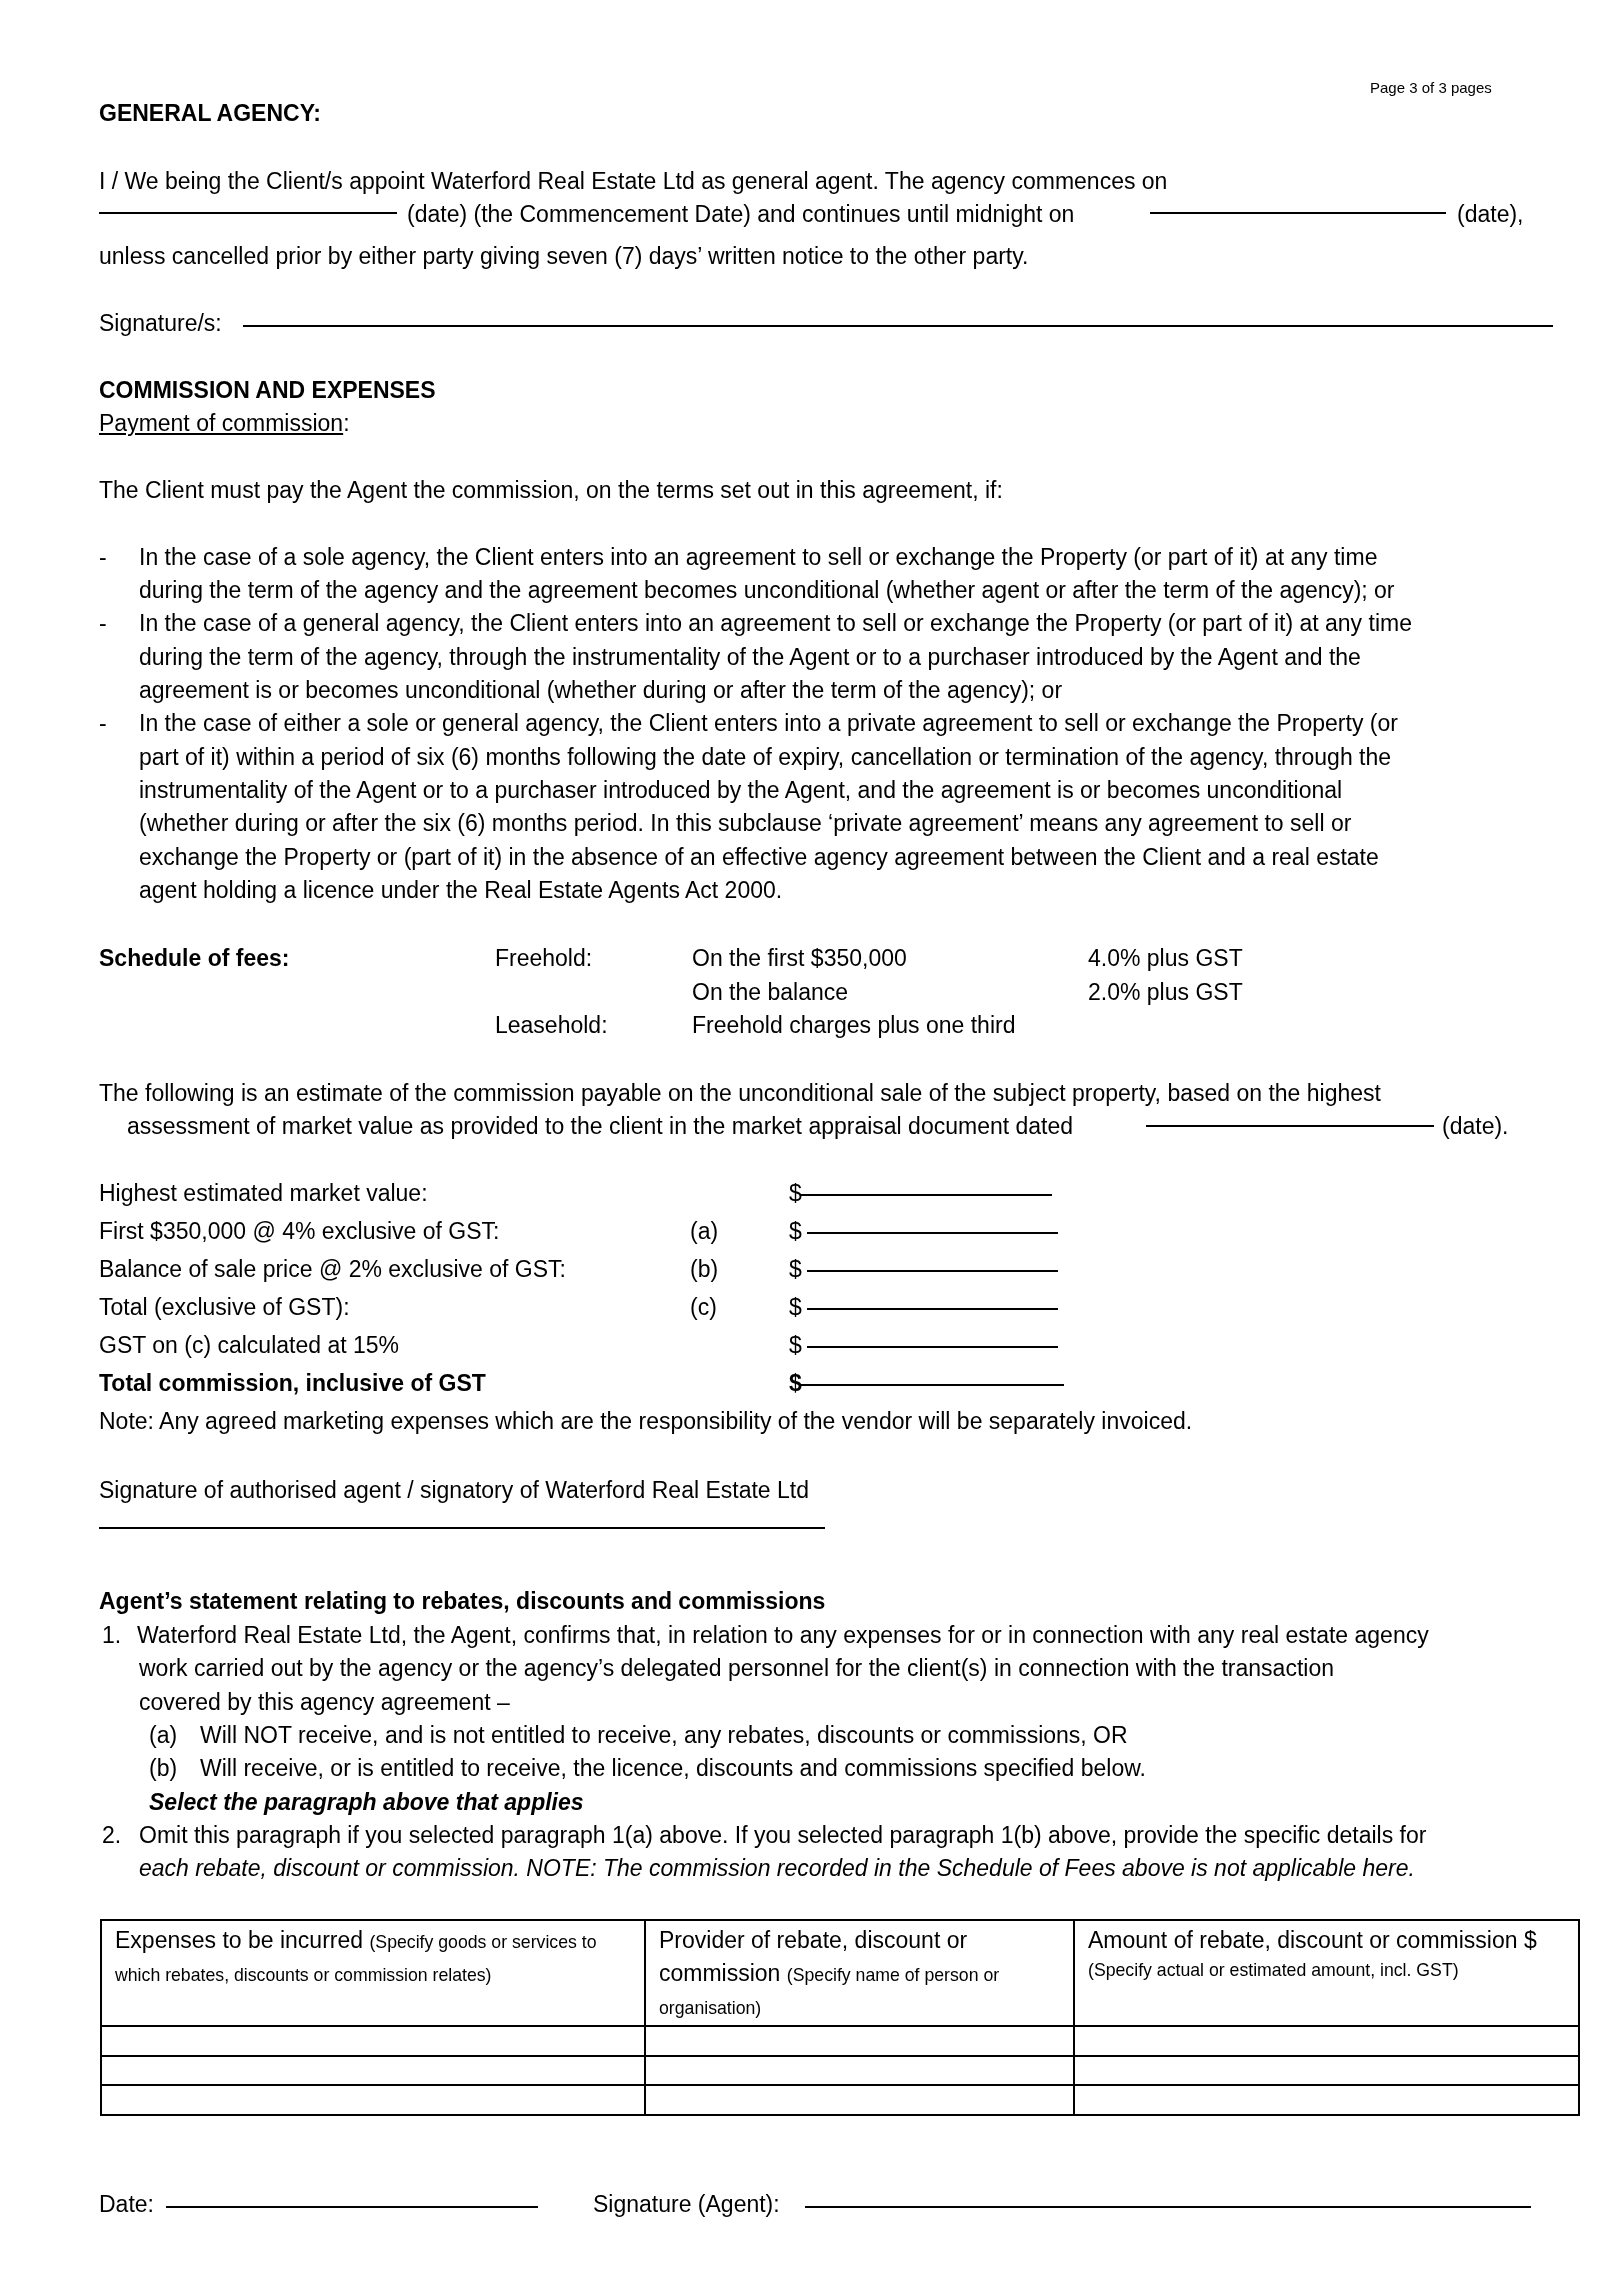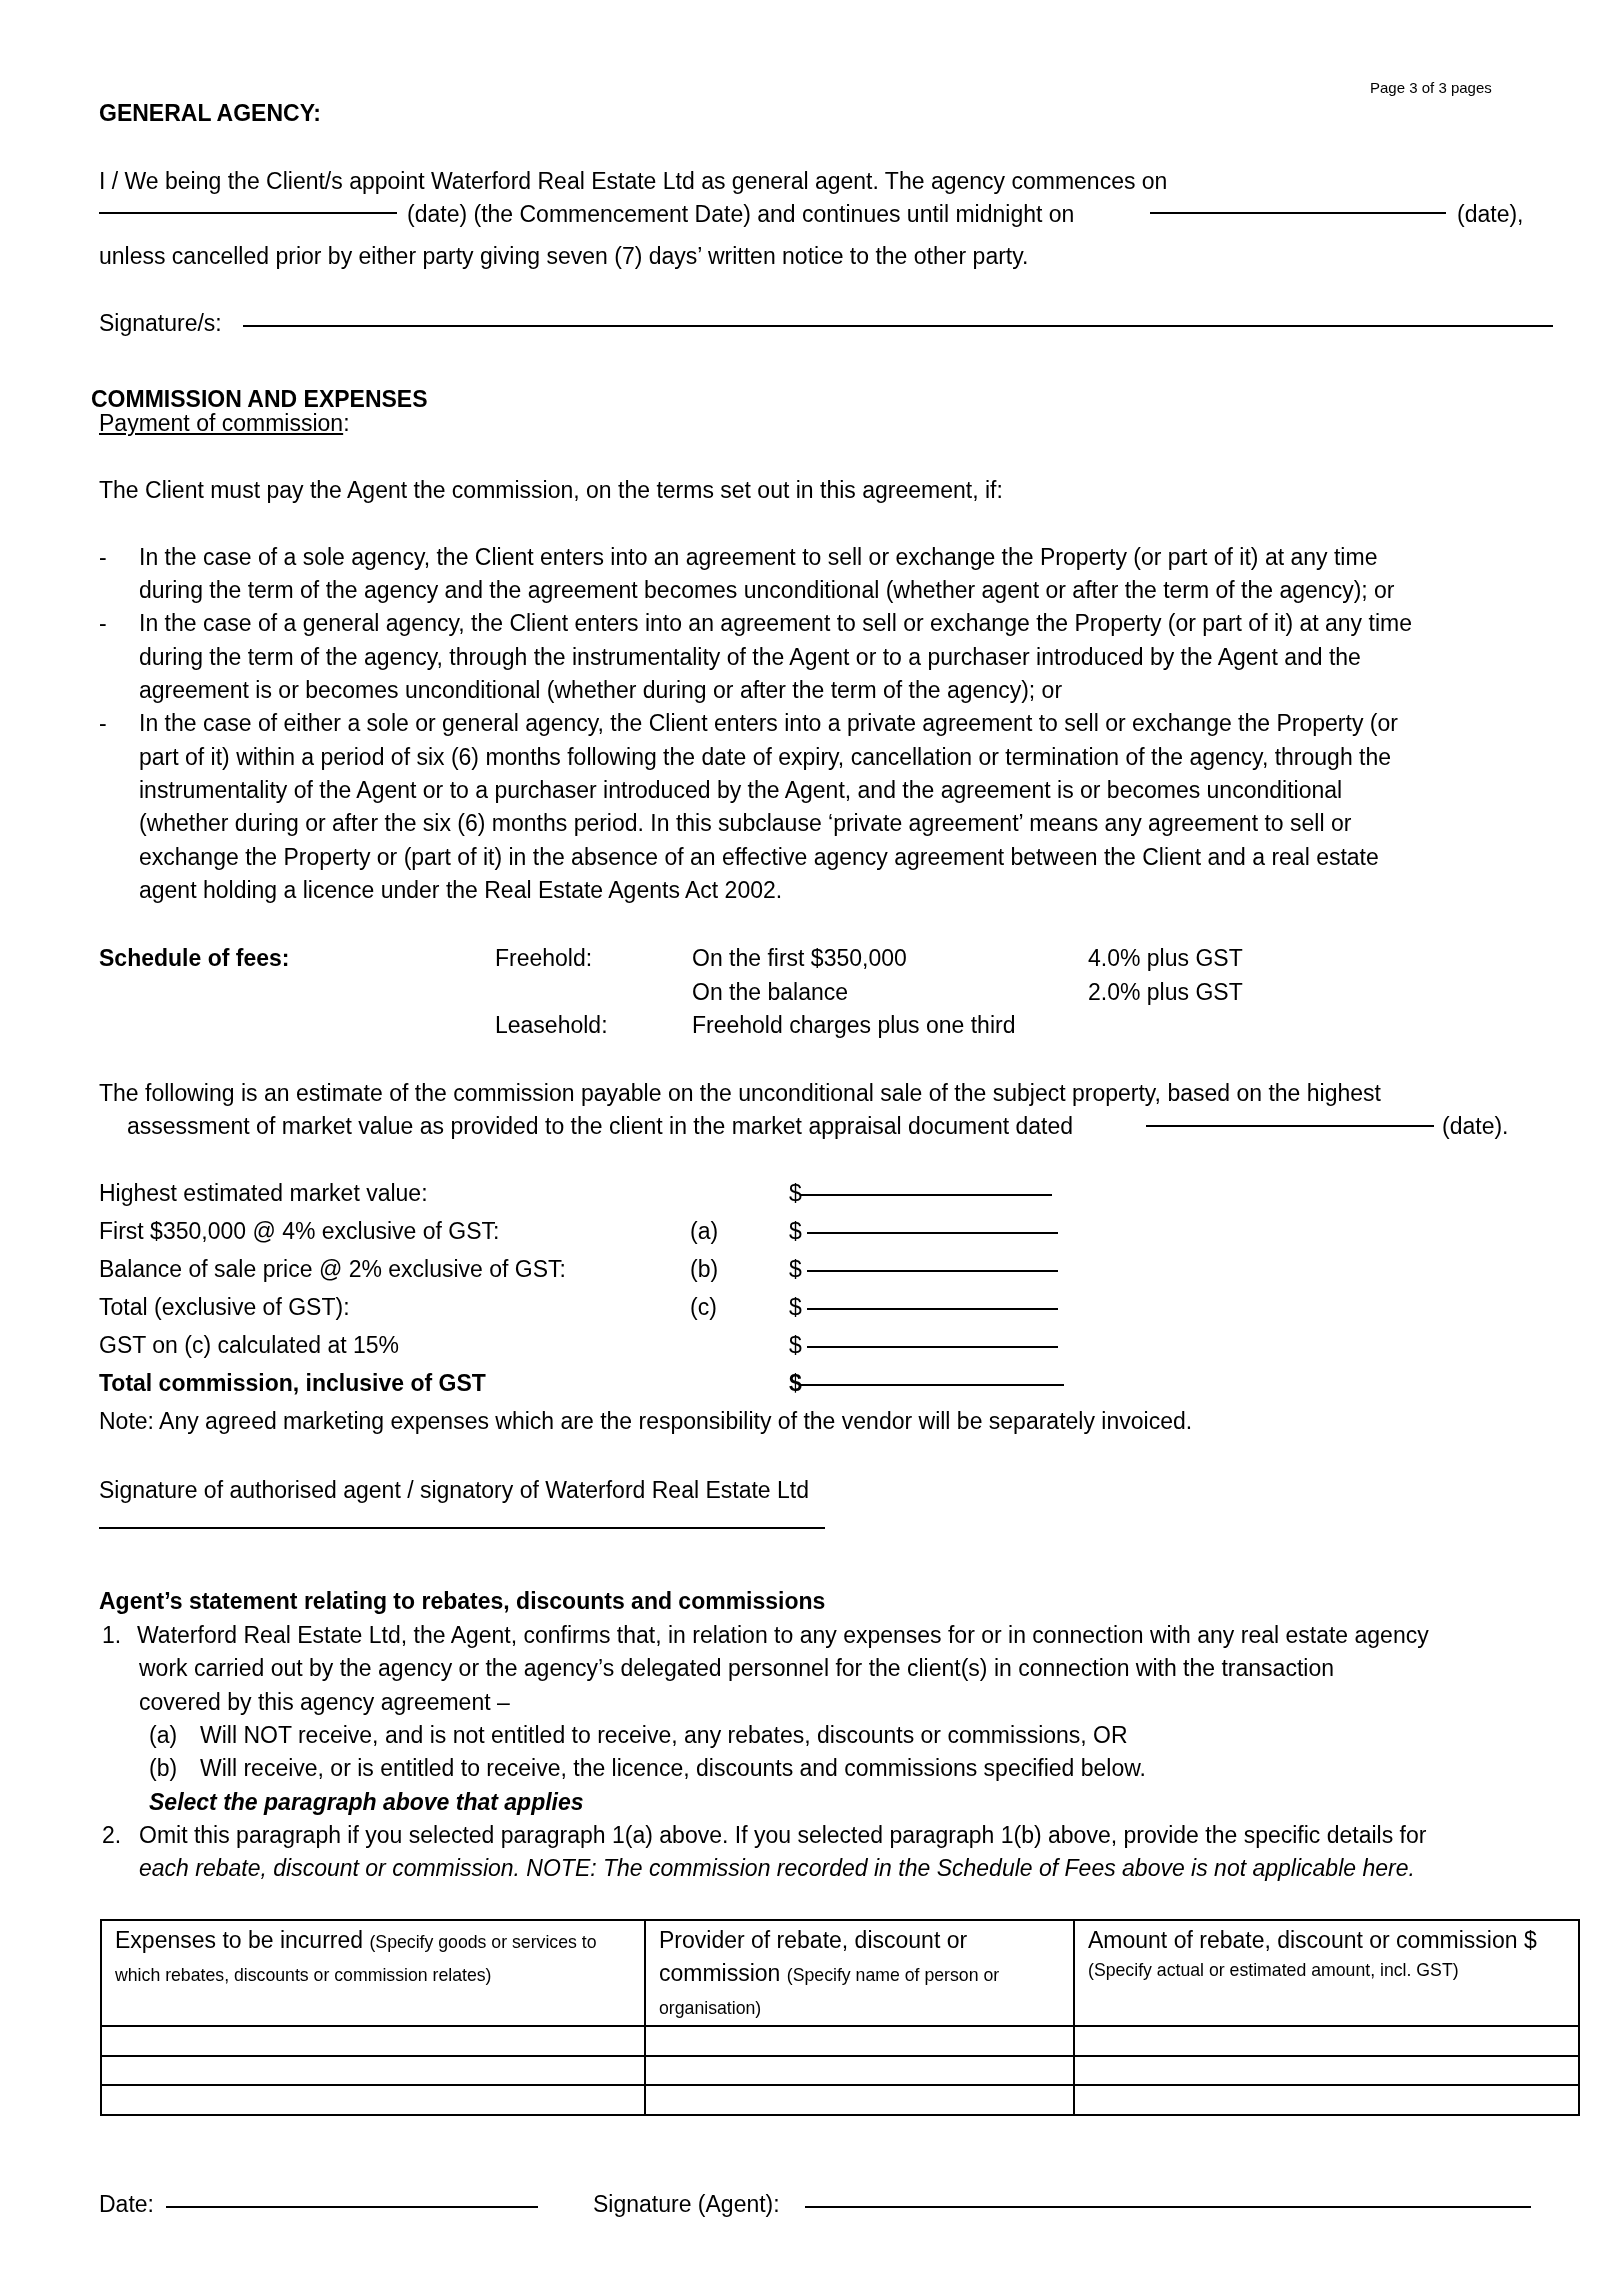"COMMISSION AND EXPENSES" div.abs { left: 91px -> 99px; margin-top: 9px -> none }
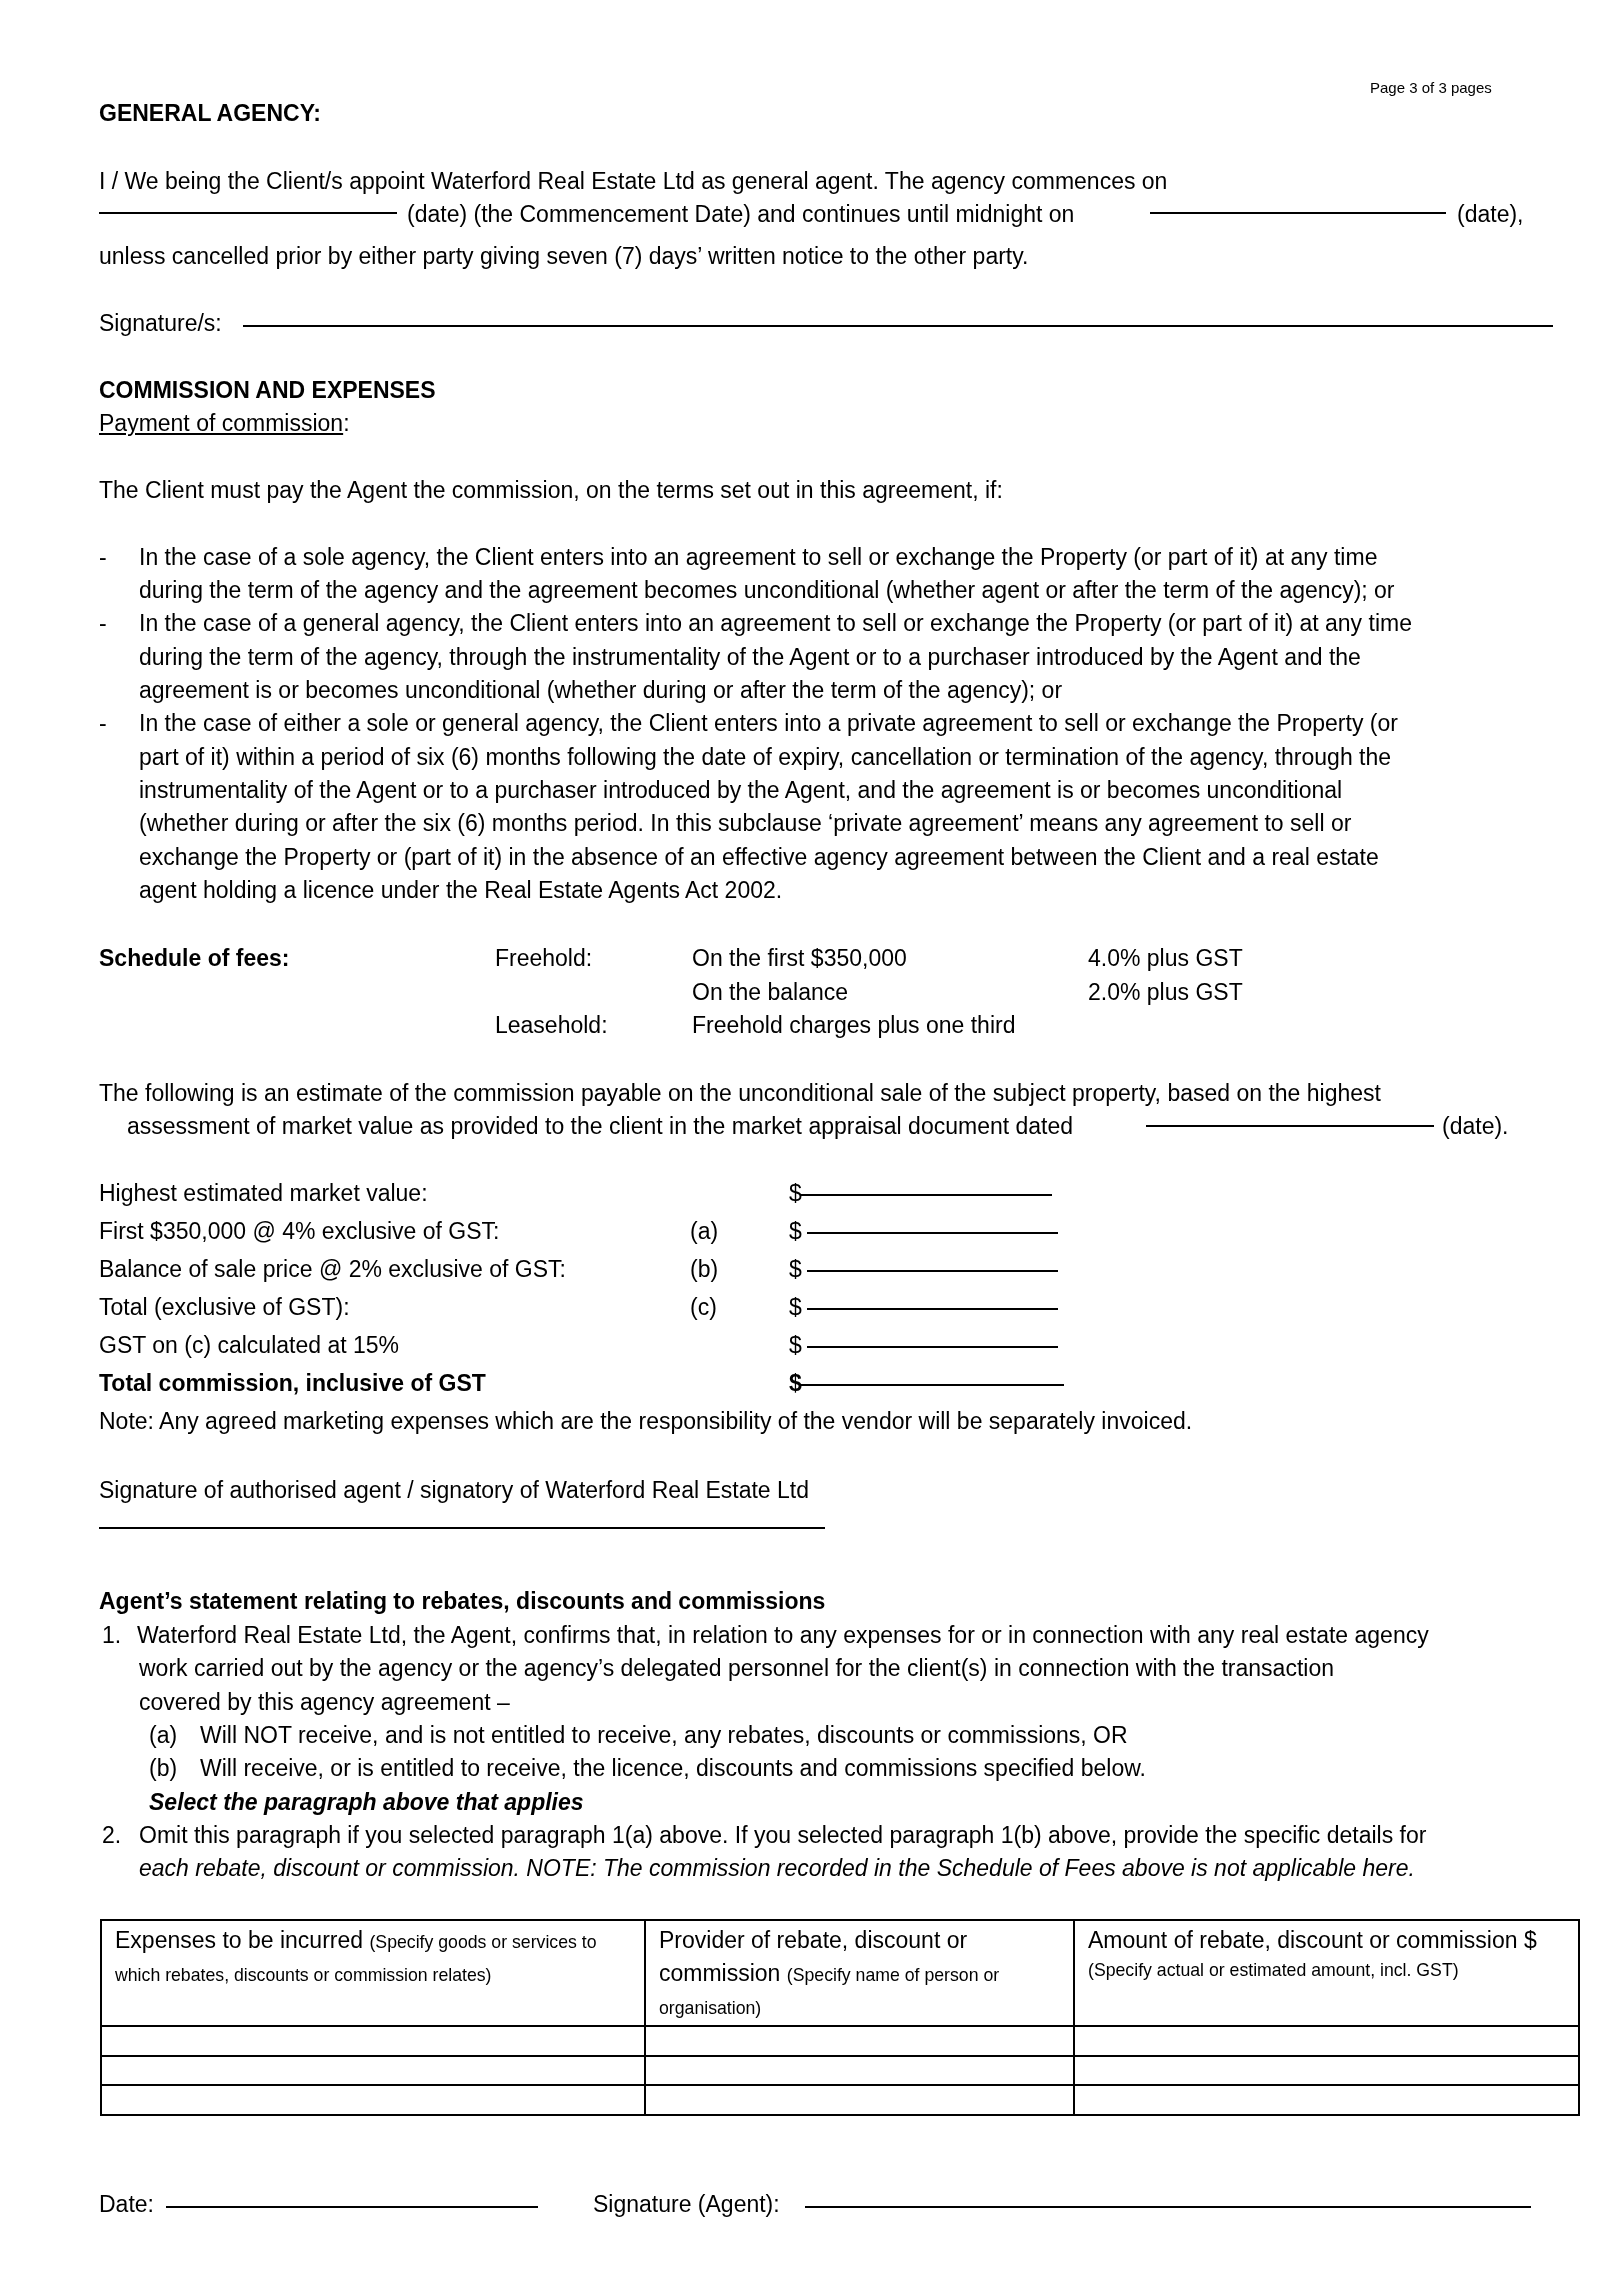"agent holding a licence under" div.abs { text: 2002 -> 2000 }
